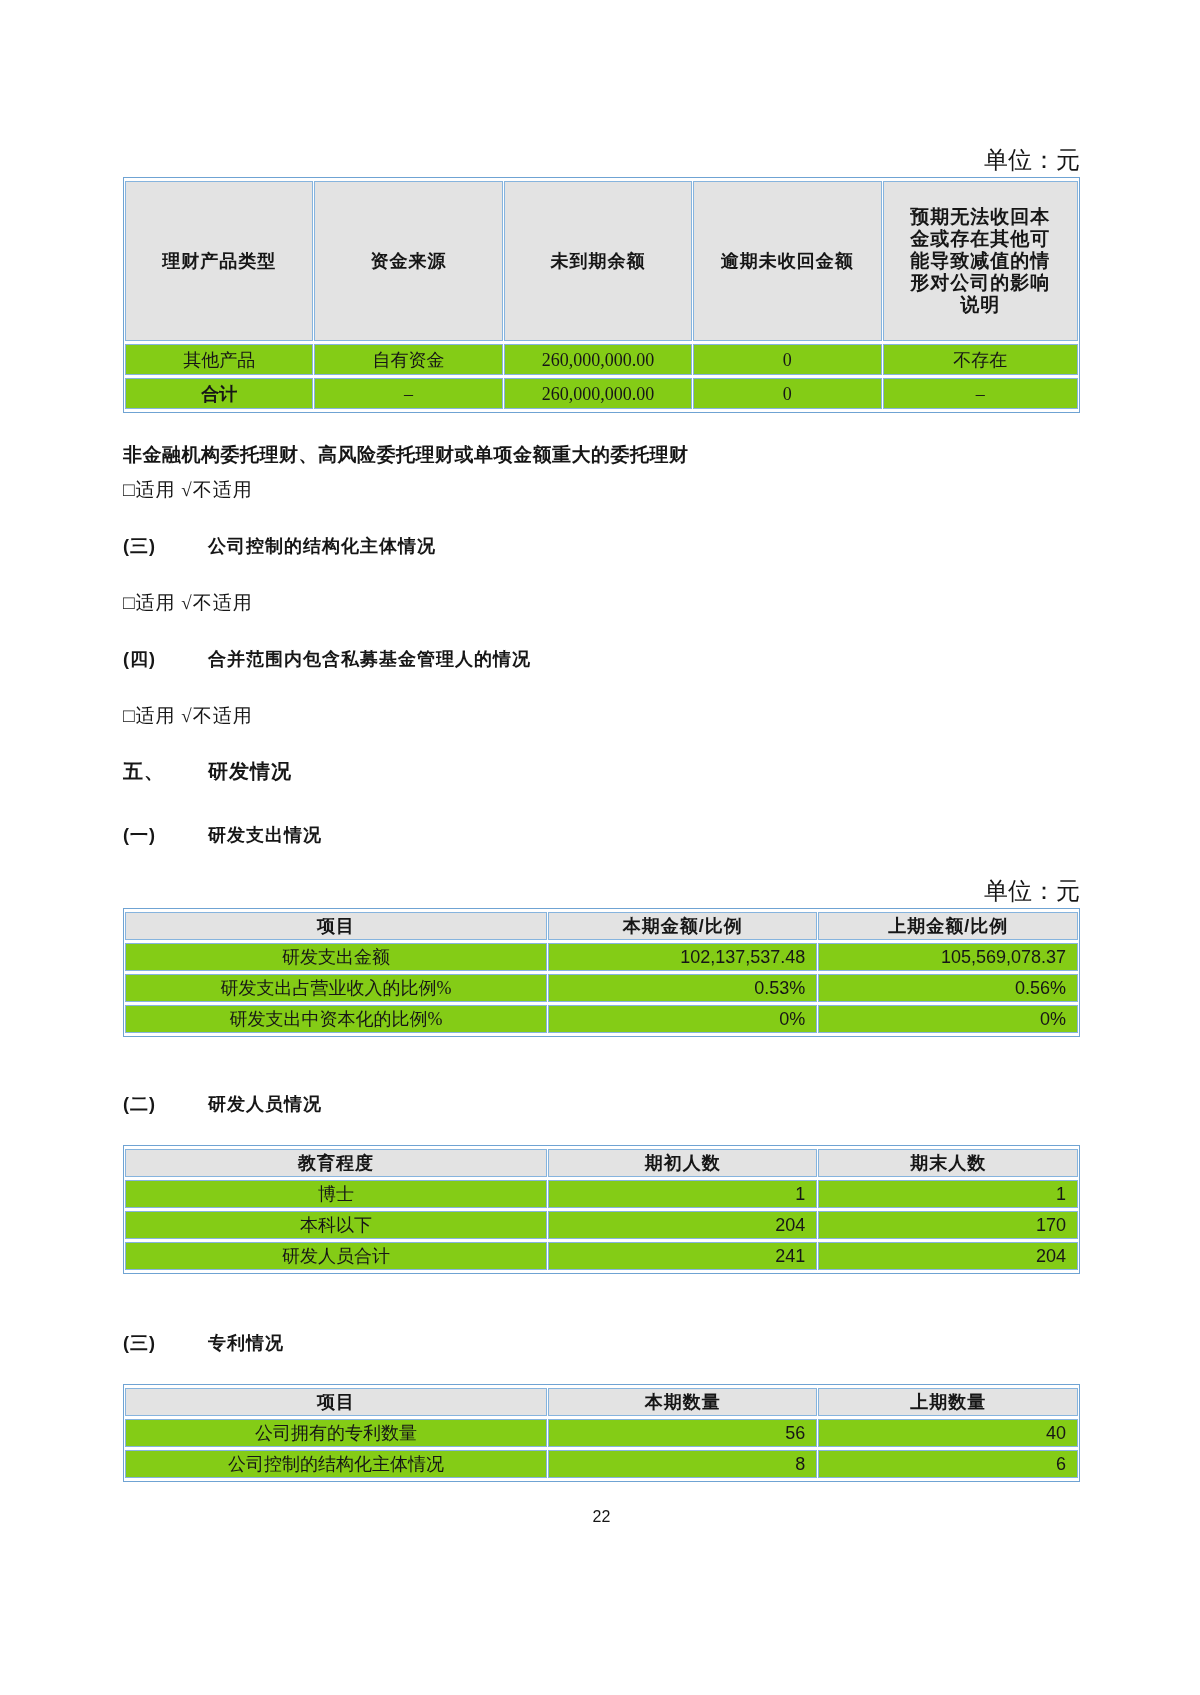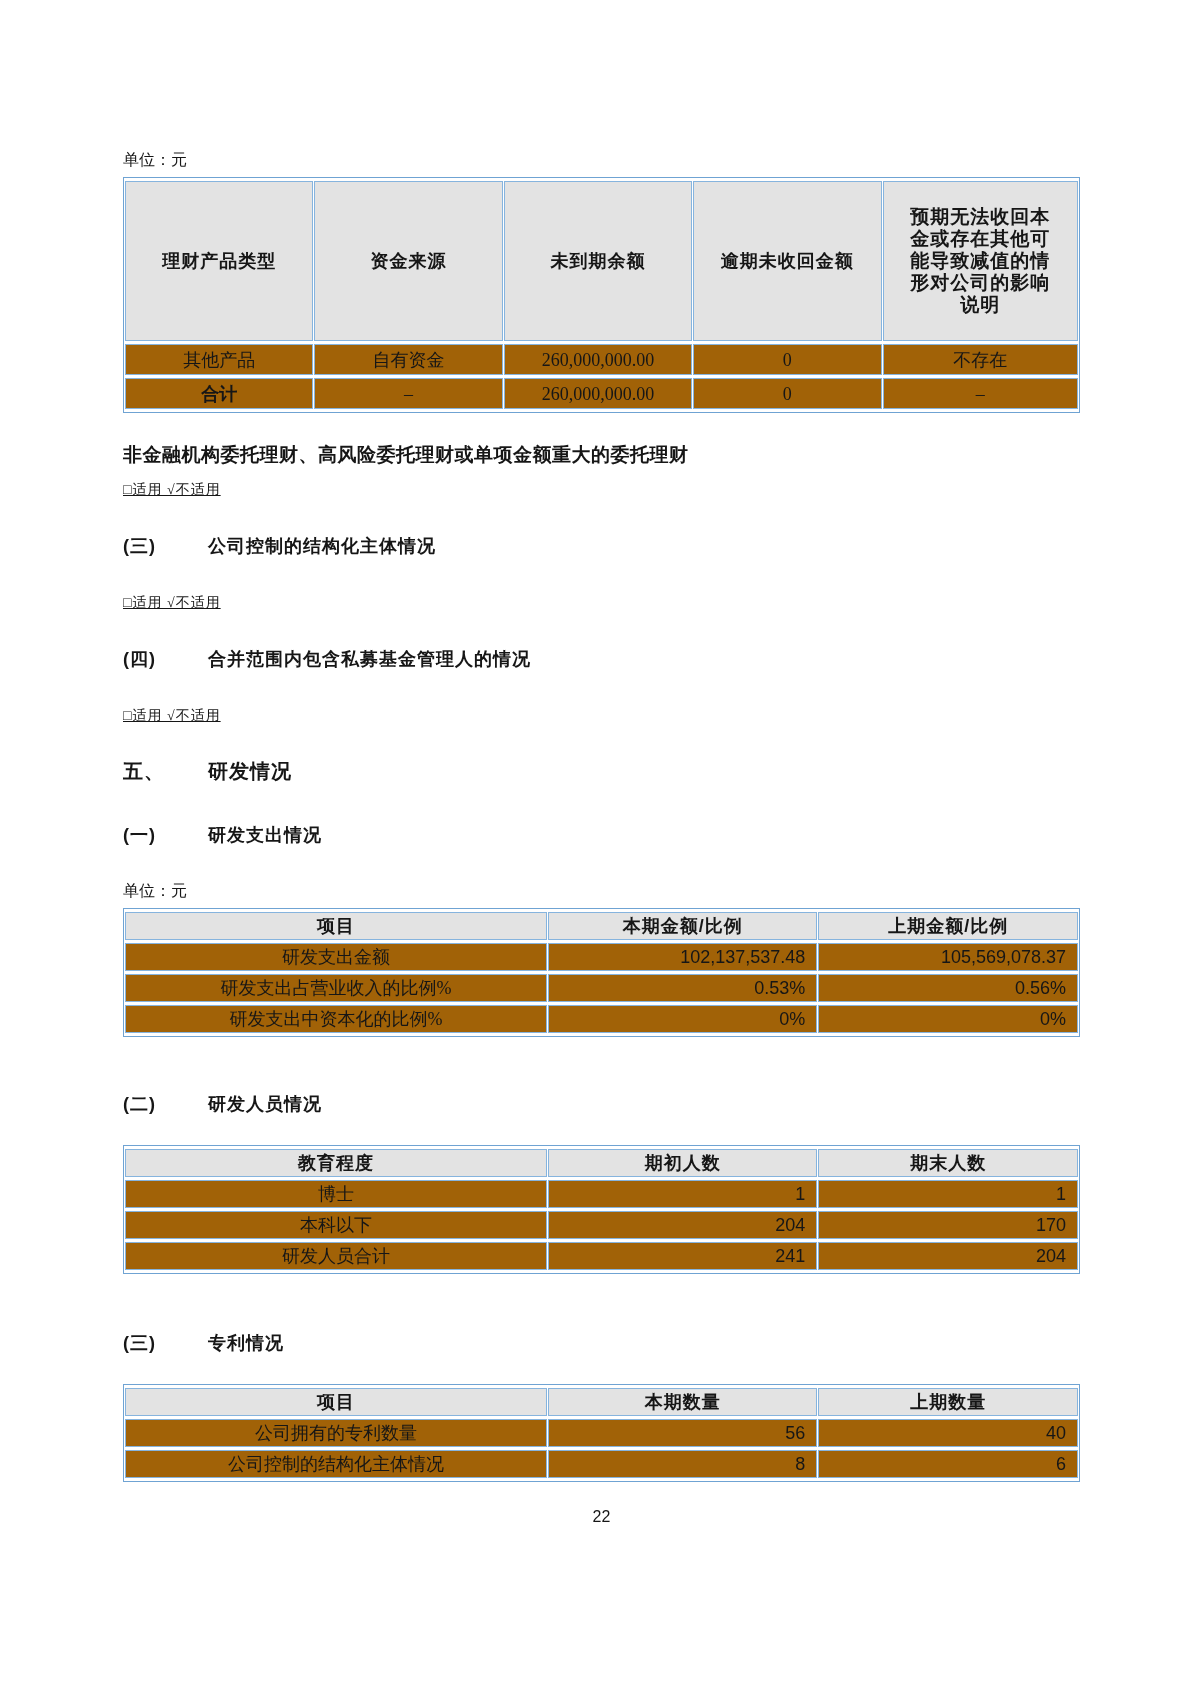"单位：元" .unit-label { font-size: 16px -> 24px; text-align: none -> right }
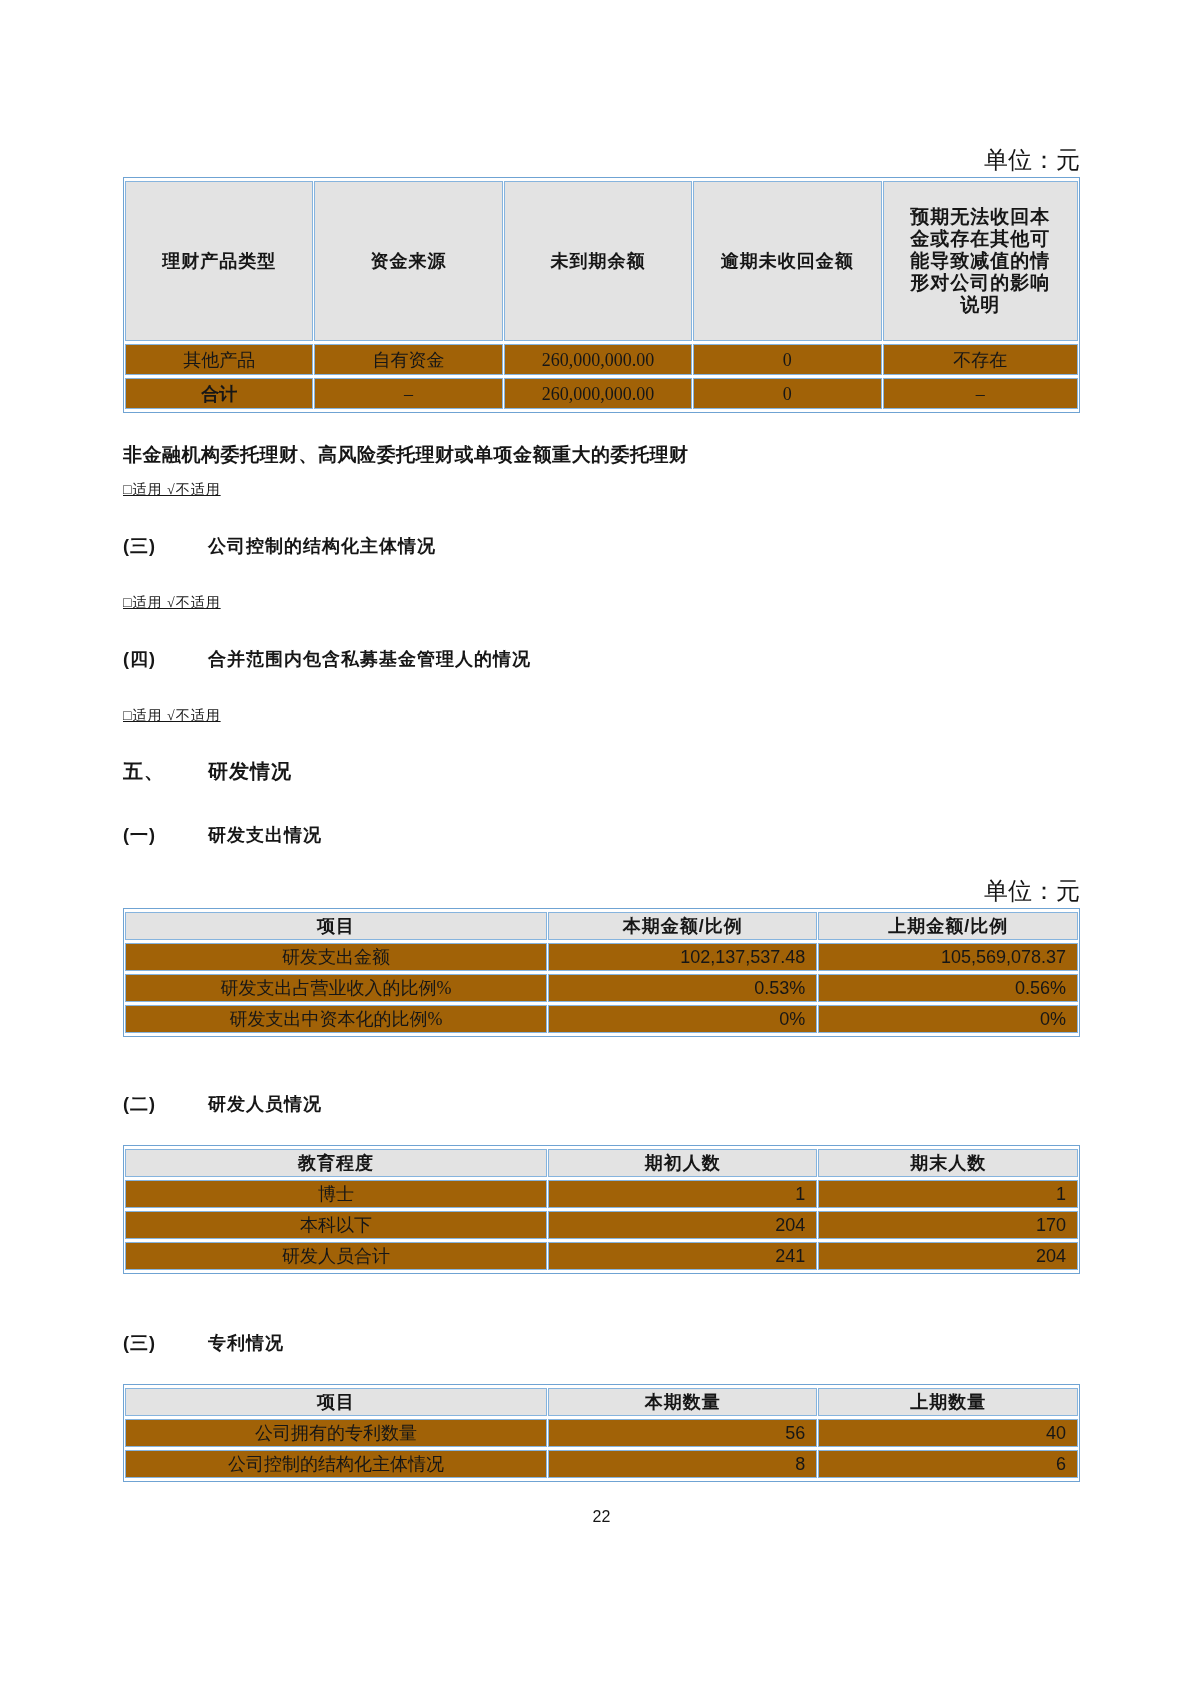"其他产品" table.doc-table td { background: #a16207 -> #84cc16 }
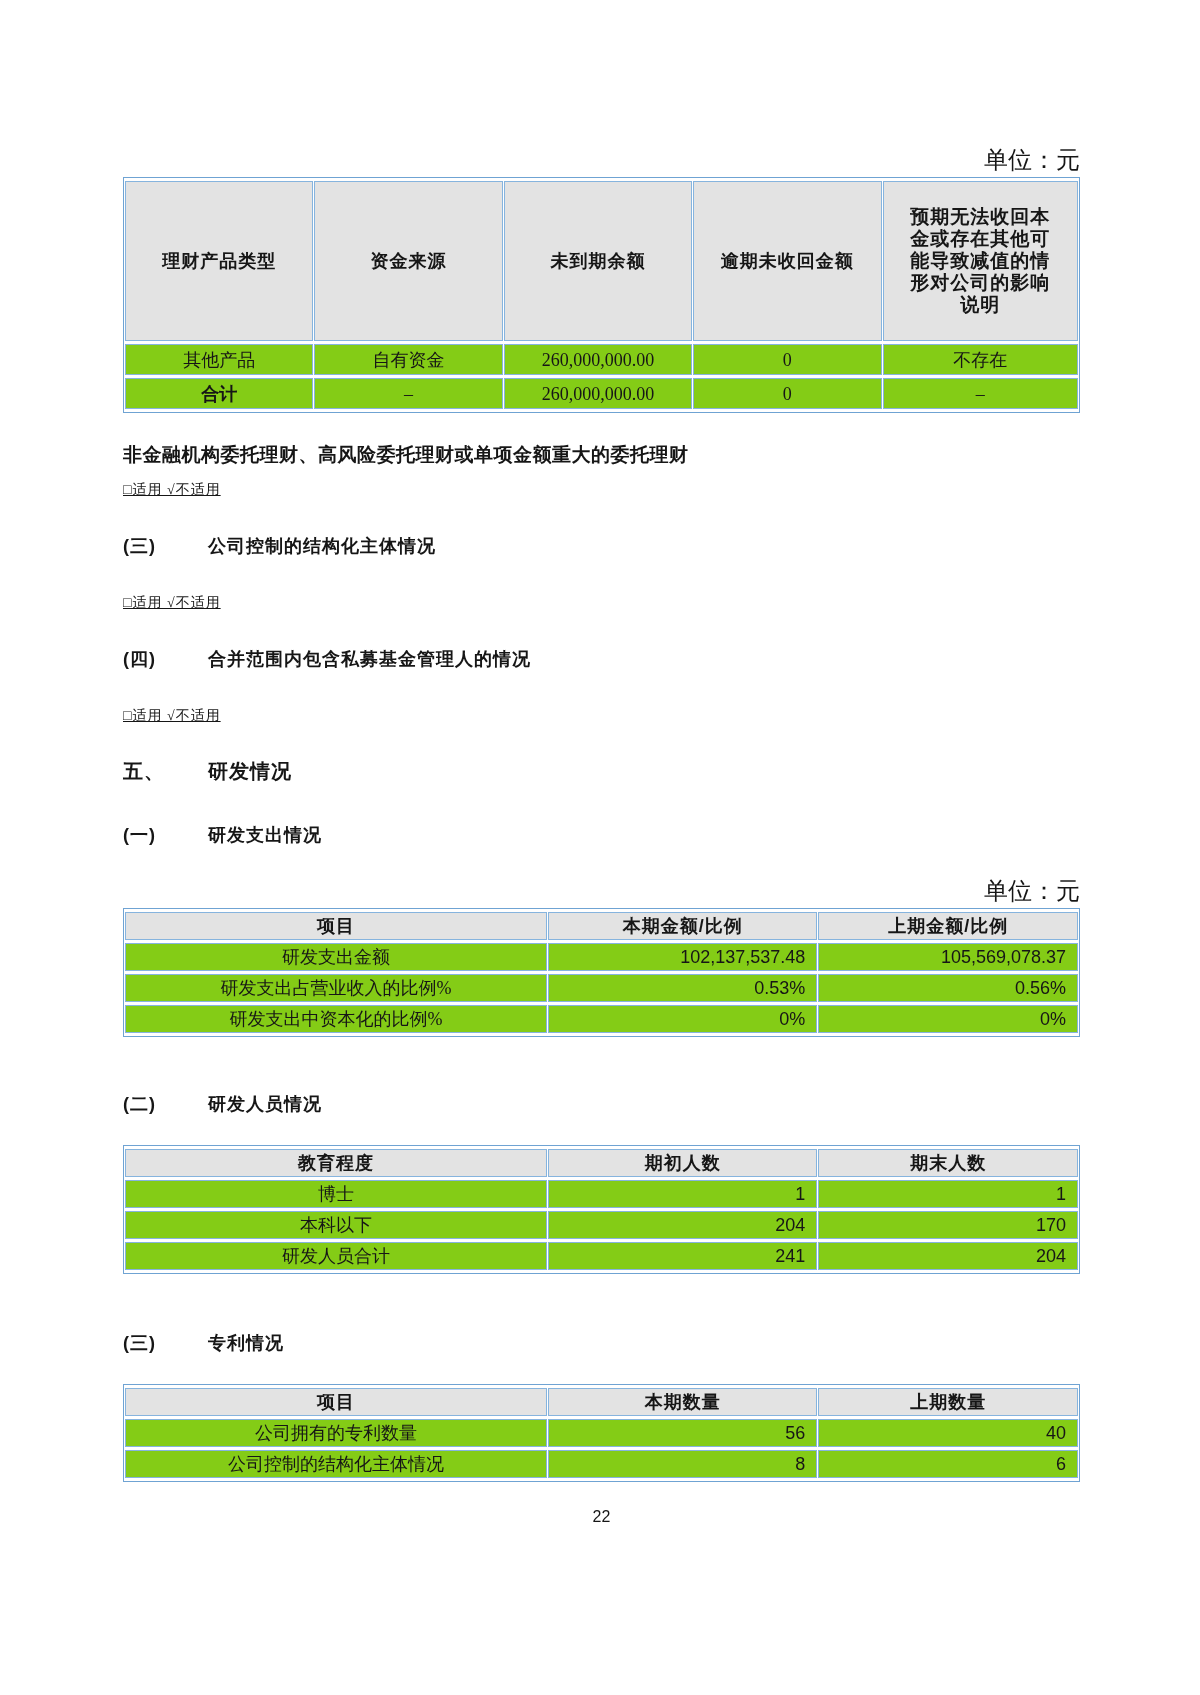"□适用 √不适用" .applicability { font-size: 14px -> 19px; text-decoration: underline -> none }
